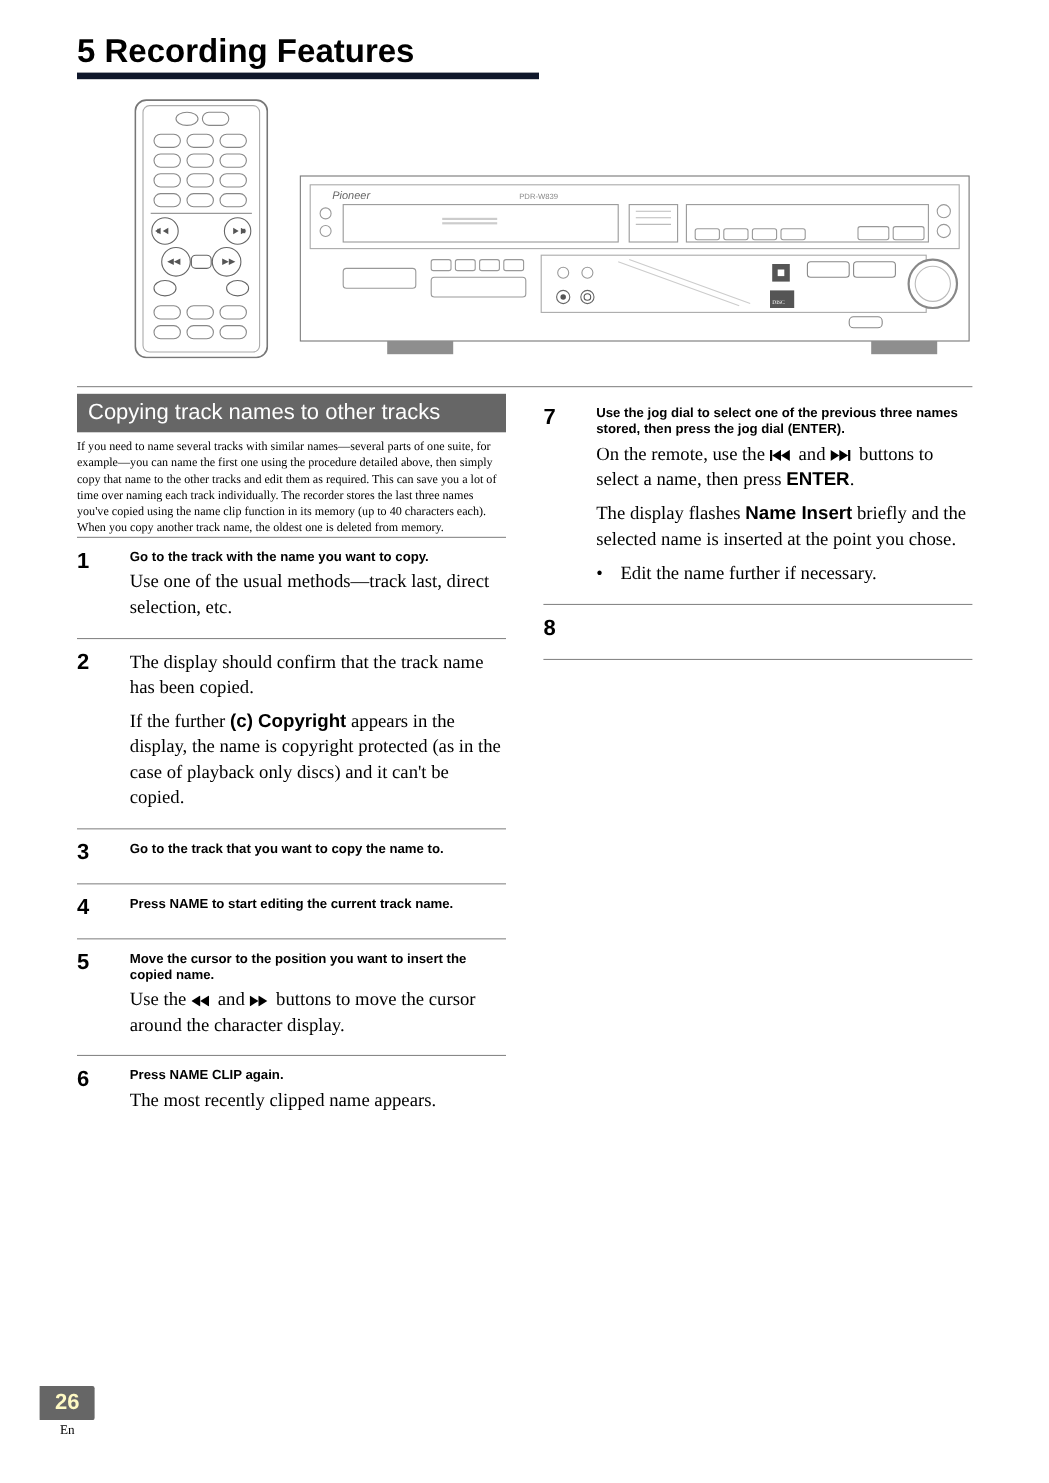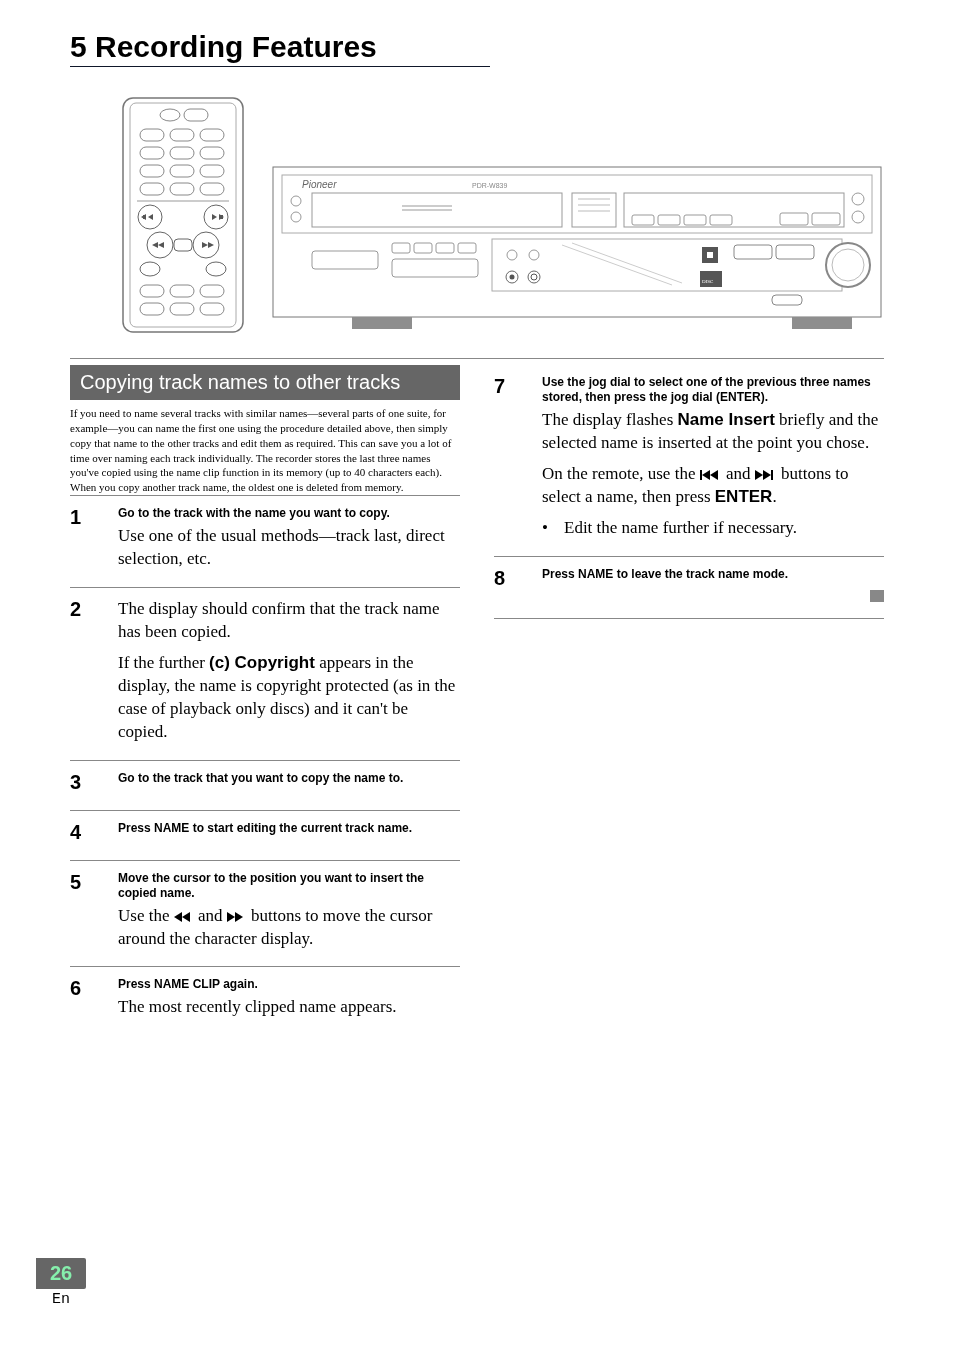"5 Recording Features" .chapter-title { border-bottom: 1px solid #0f172a -> 6px solid #0f172a; margin-bottom: 30px -> 18px }
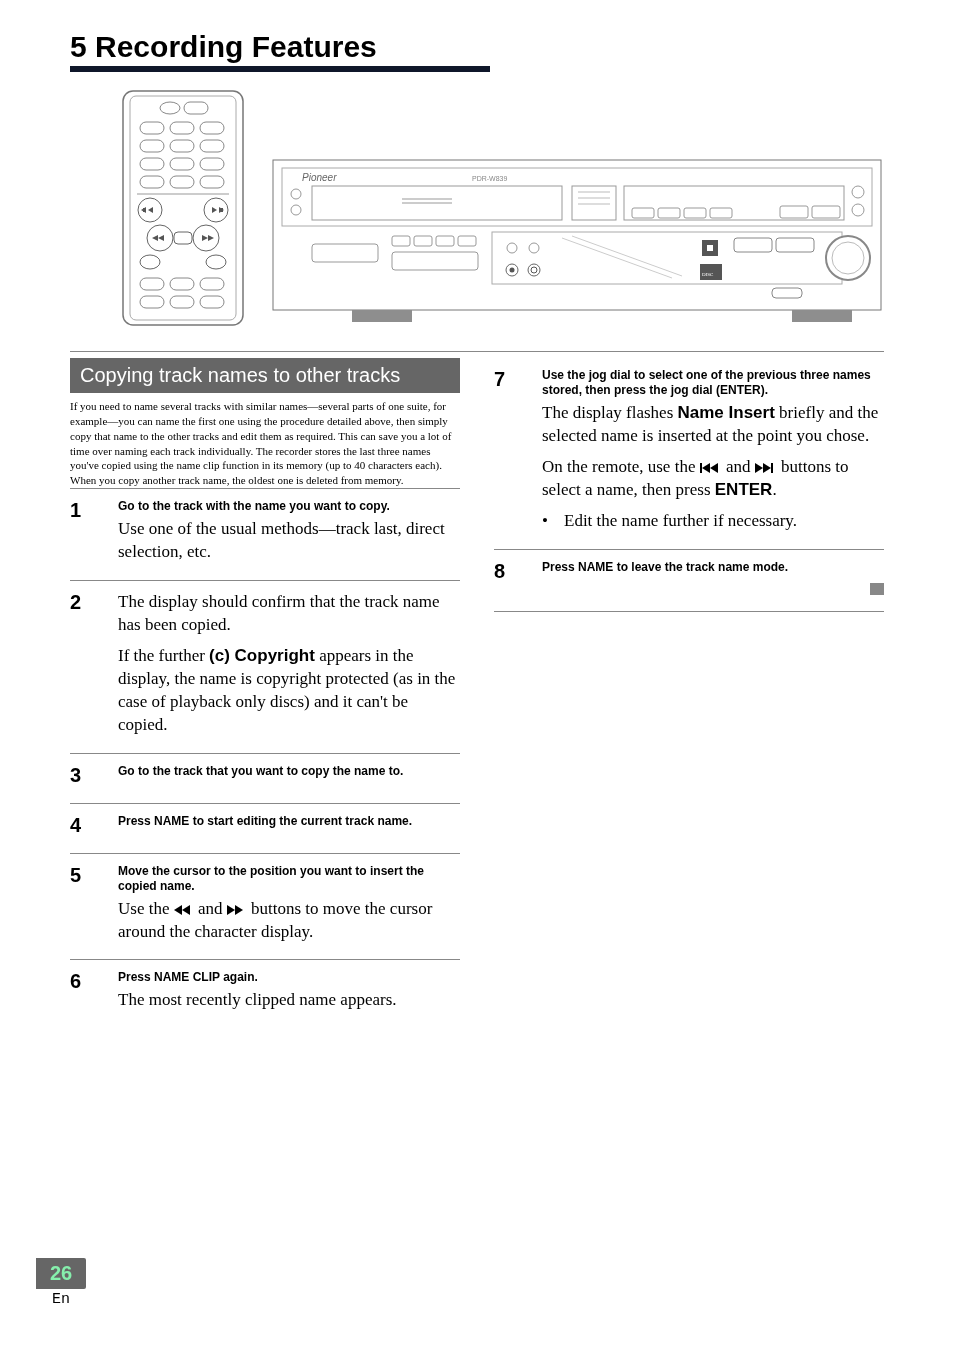"The display flashes Name Insert" p.step-text { order: before "On the remote, use the" -> after "On the remote, use the" }
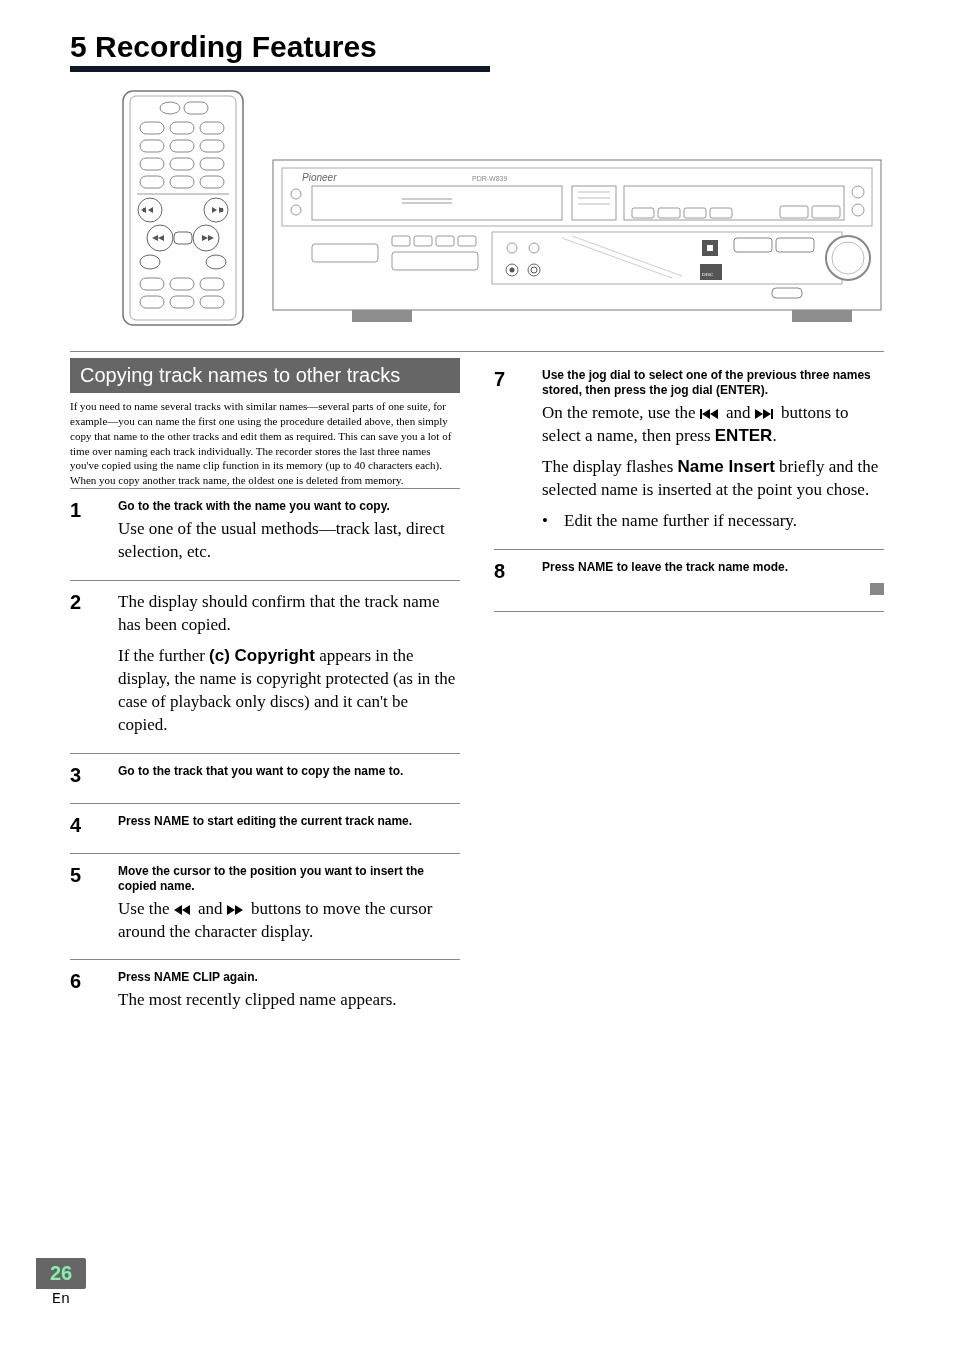"Press NAME to leave the" div.step-body { html: <div> <div>Press NAME to leave the track name mode.</div> <div></div> </div> -> none }
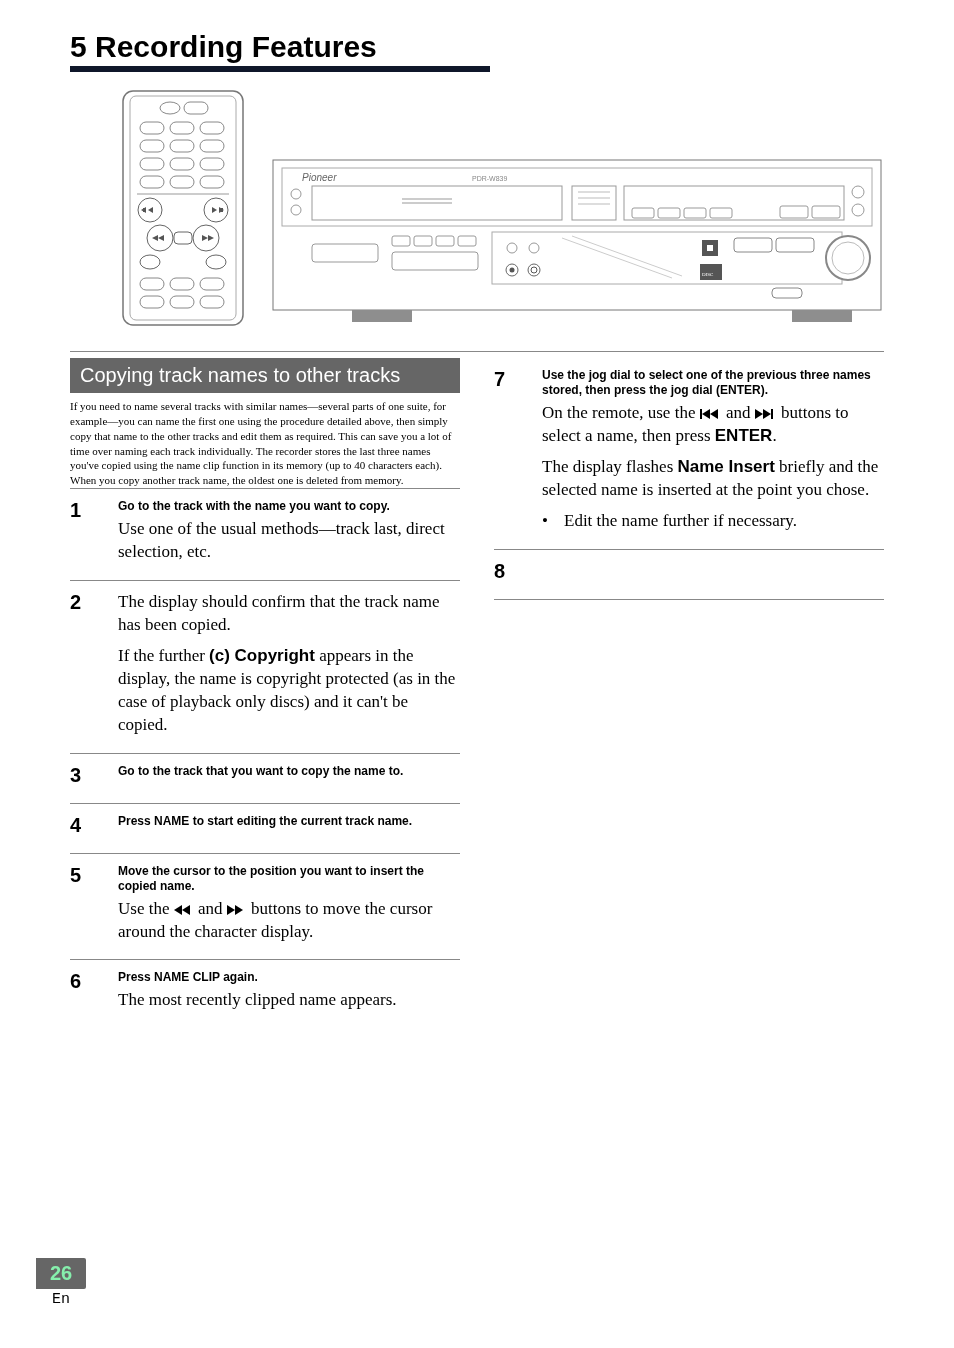"26" .page-num-box { color: #86efac -> #fef9c3 }
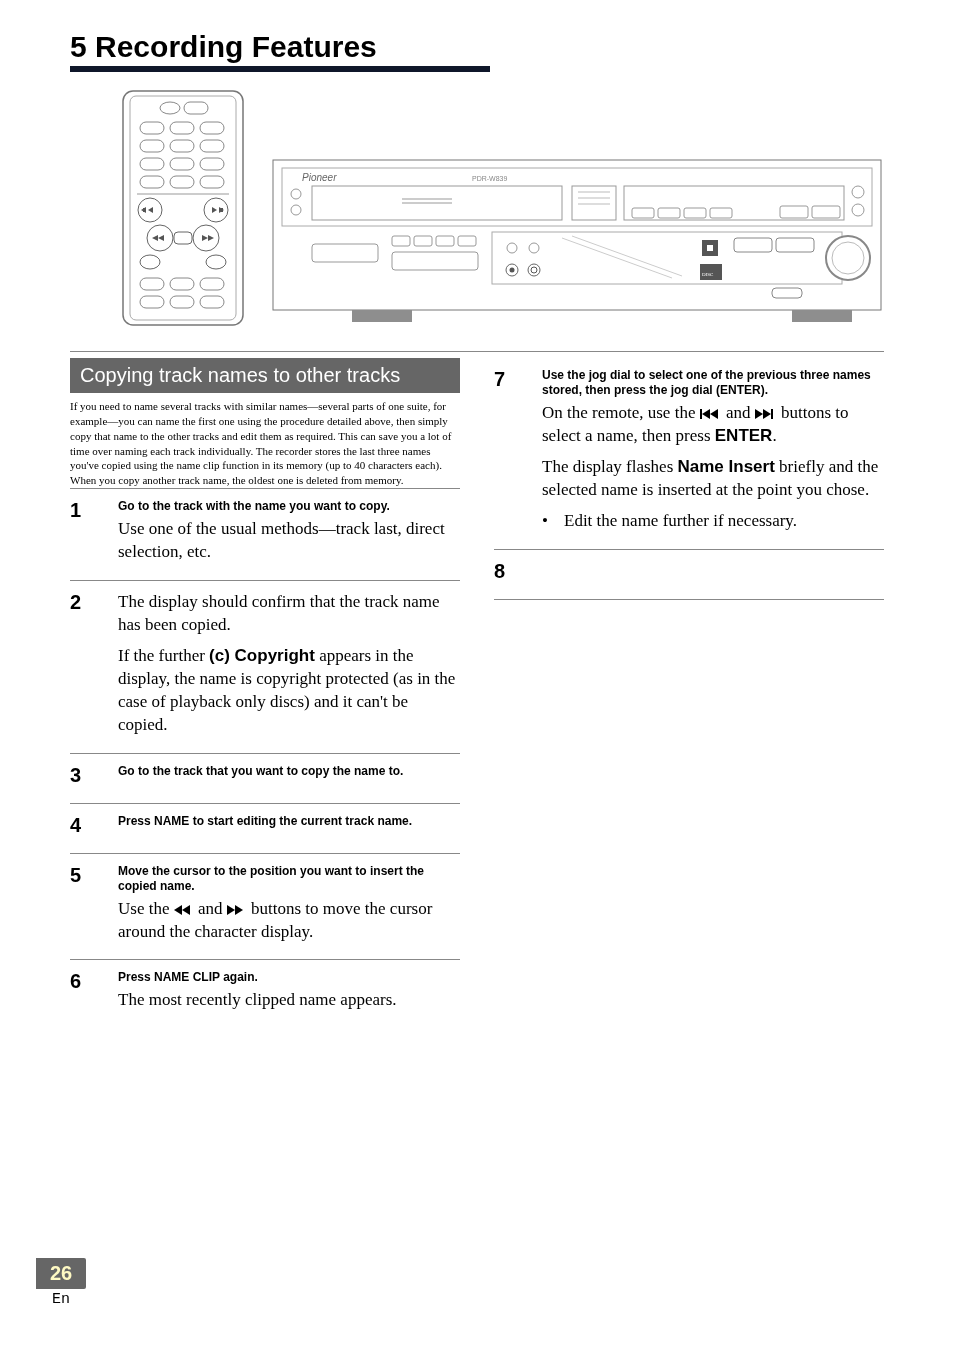"En" .page-lang { font-family: Liberation Mono, monospace -> Liberation Serif, serif; font-size: 15px -> 12px }
